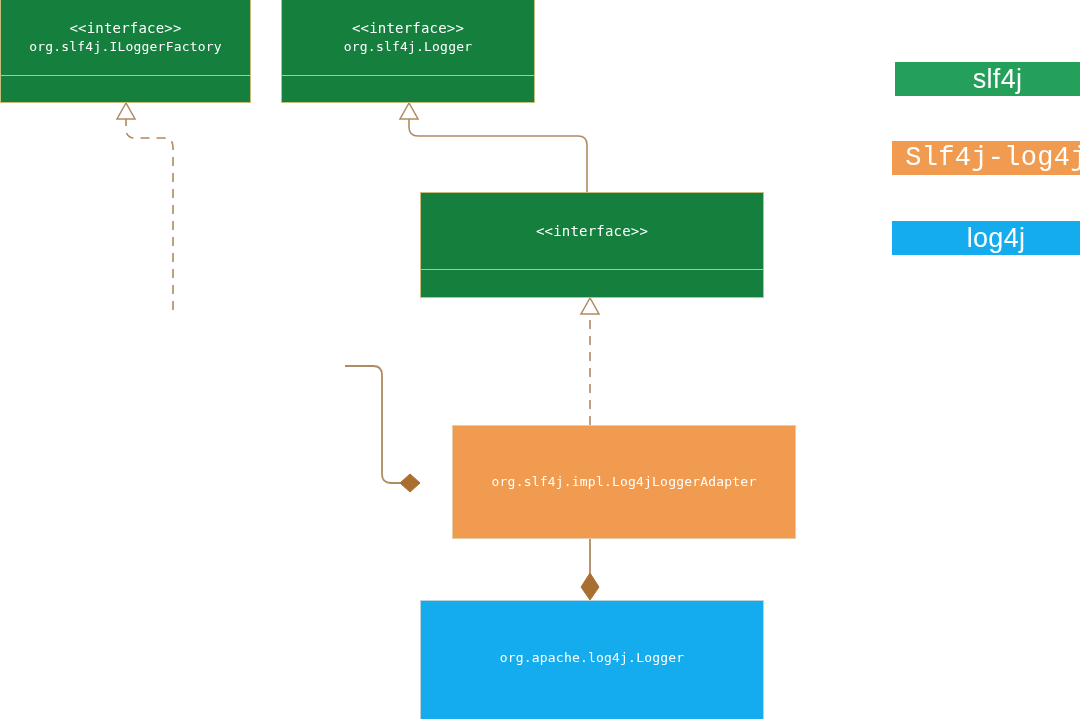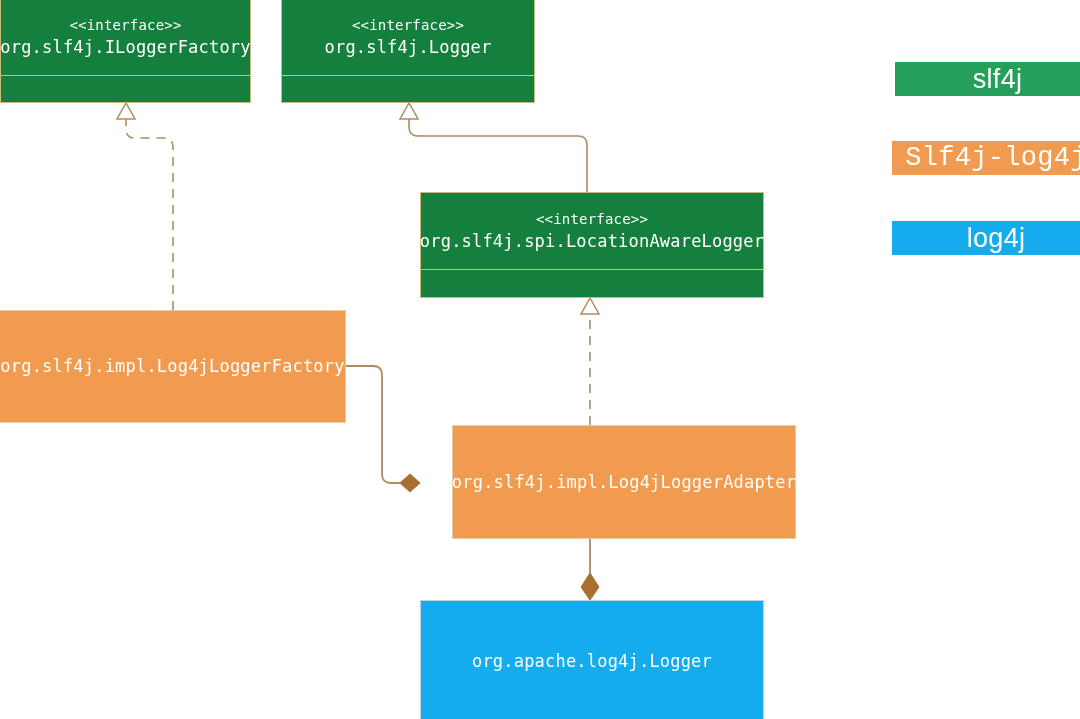"org.slf4j.ILoggerFactory" .uml-title { font-size: 17px -> 13px }
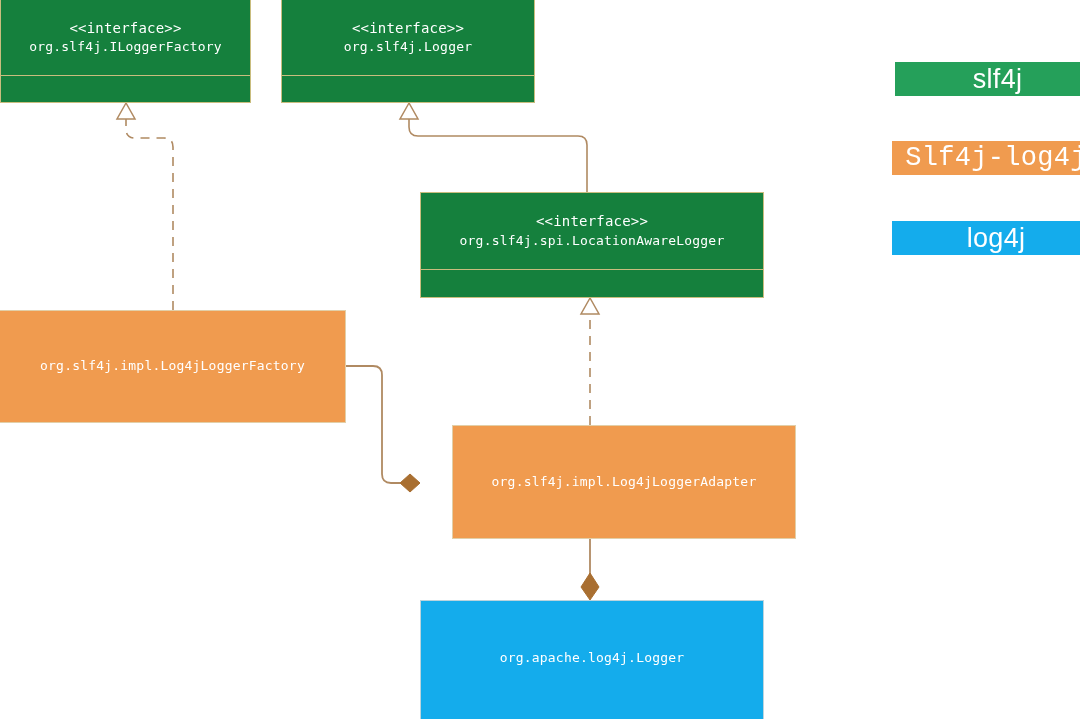"org.slf4j.spi.LocationAwareLogger" div.uml-title { html: <div>org.slf4j.spi.LocationAwareLogger</div> -> none }
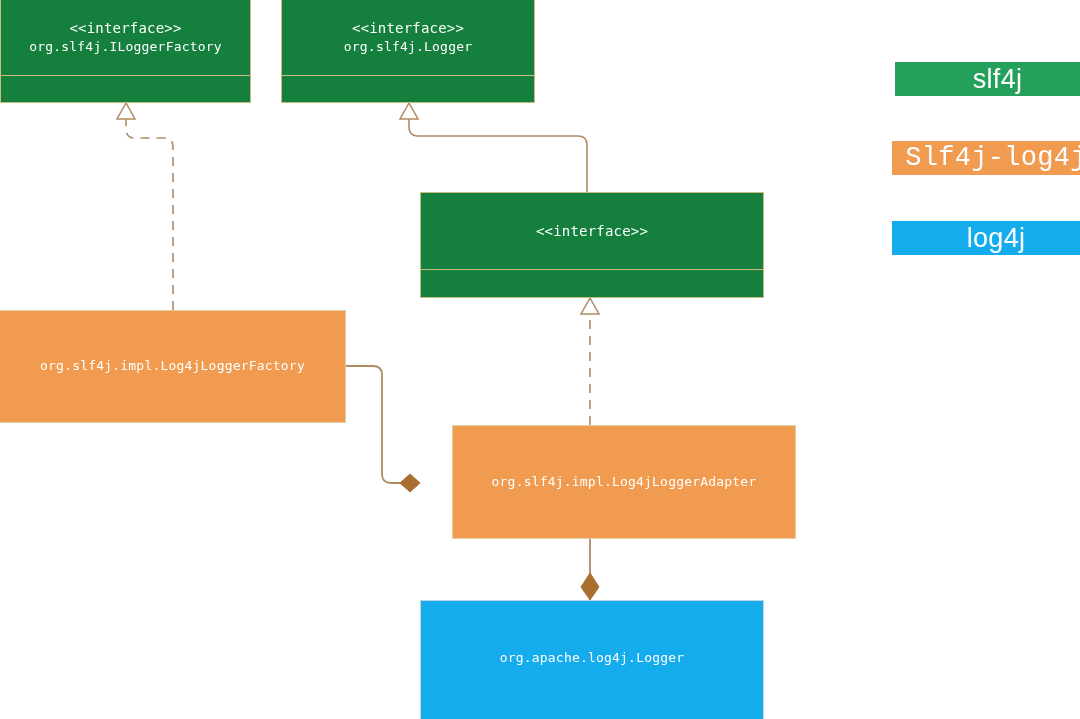"org.slf4j.impl.Log4jLoggerFactory" div.uml-box { html: <div> <div> <div>org.slf4j.impl.Log4jLoggerFactory</div> </div> </div> -> none }
